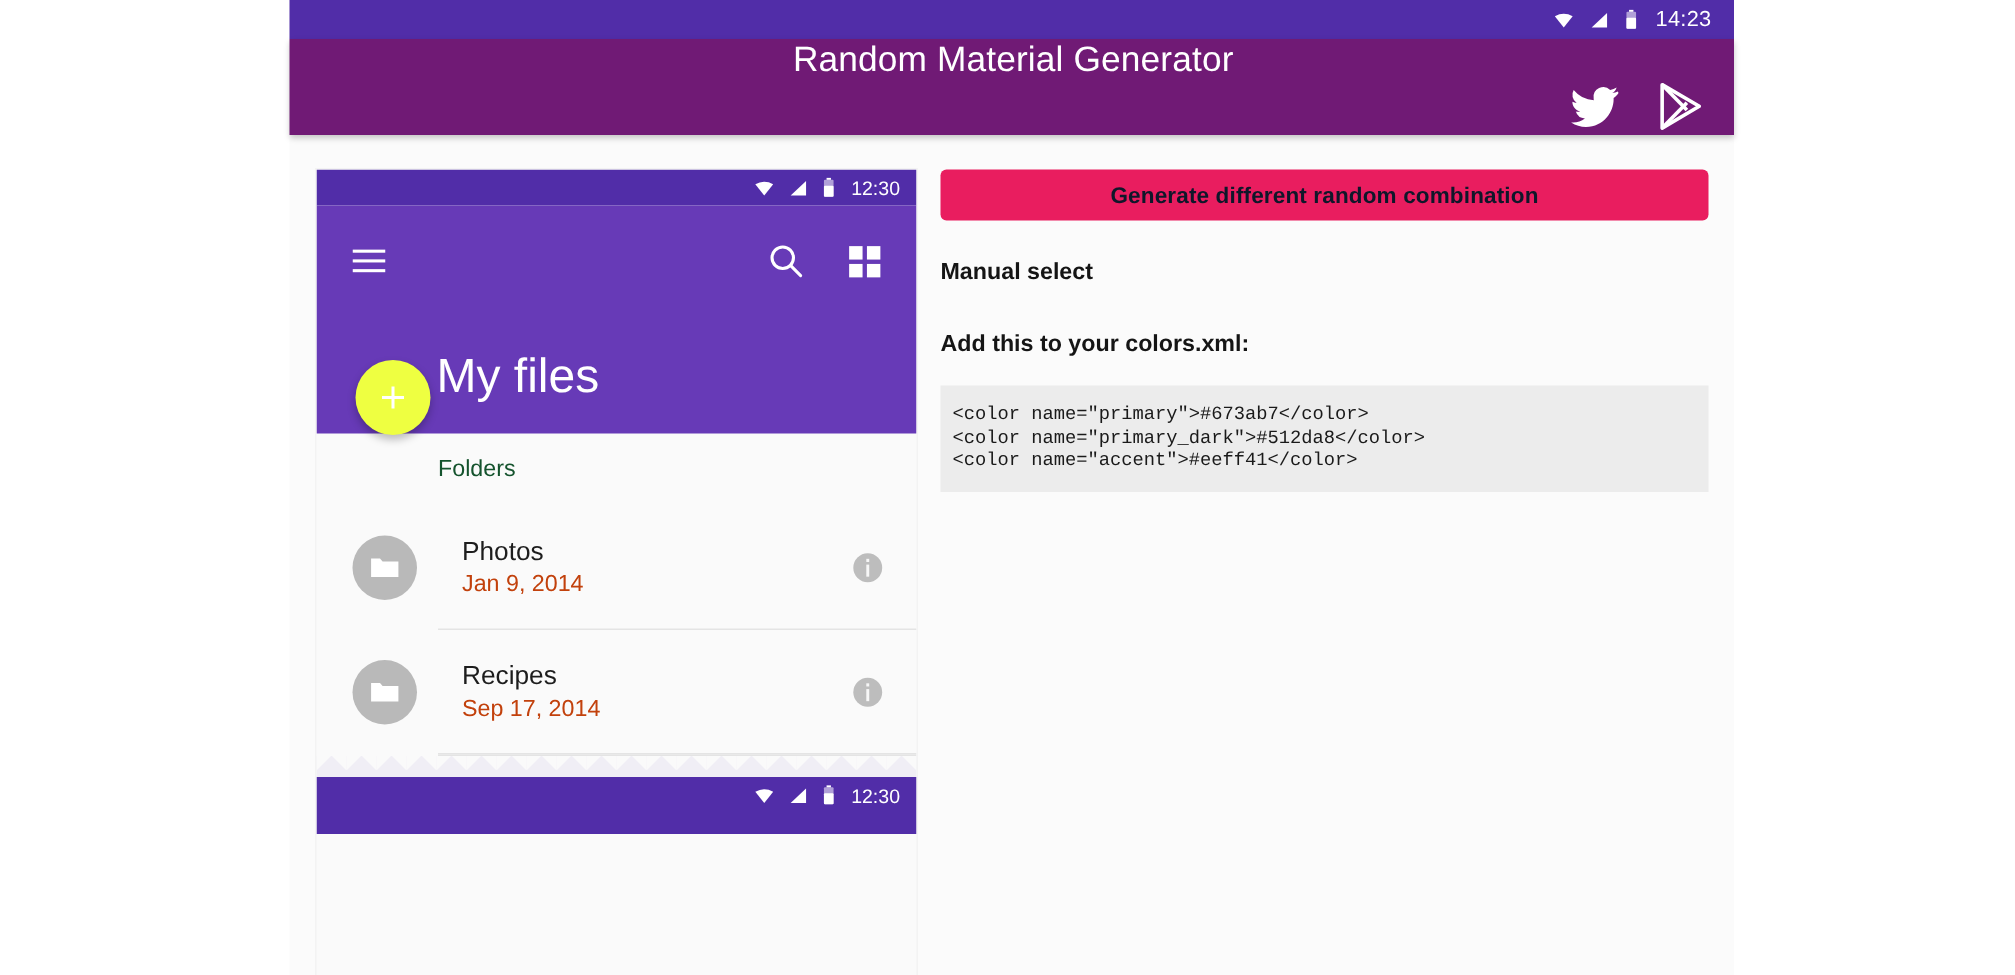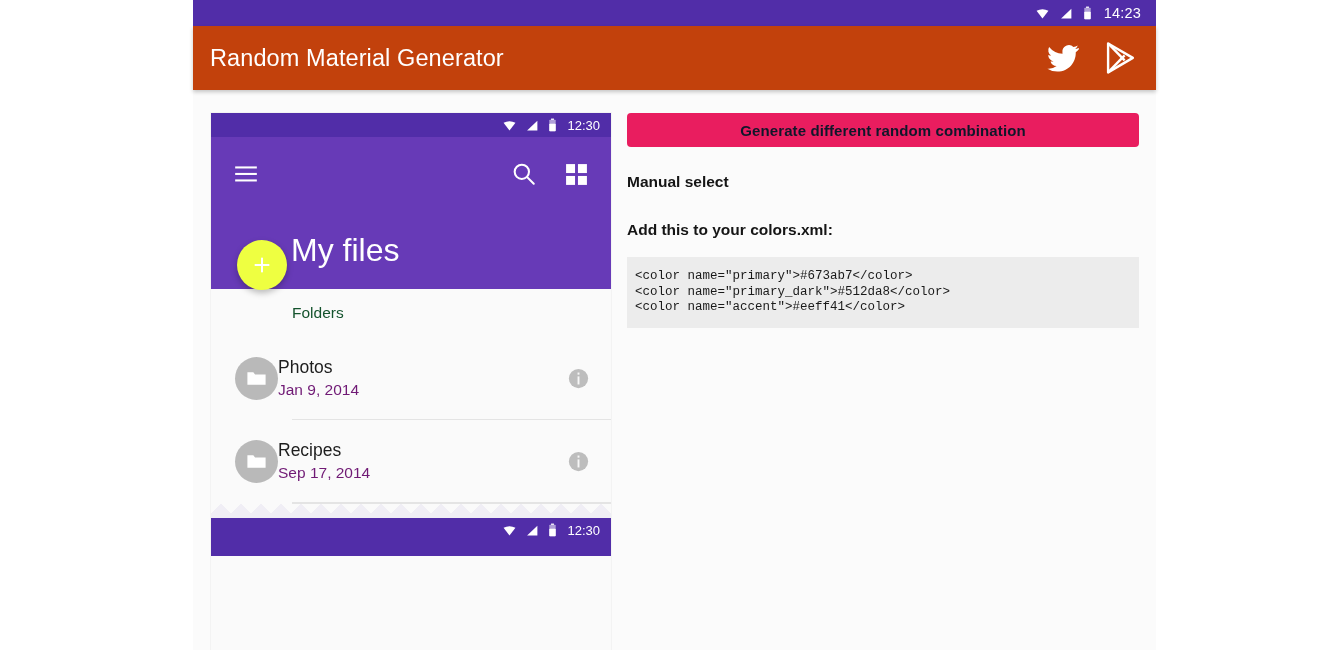"Random Material Generator" .appbar { background: #c2410c -> #701a75; flex-direction: none -> column }
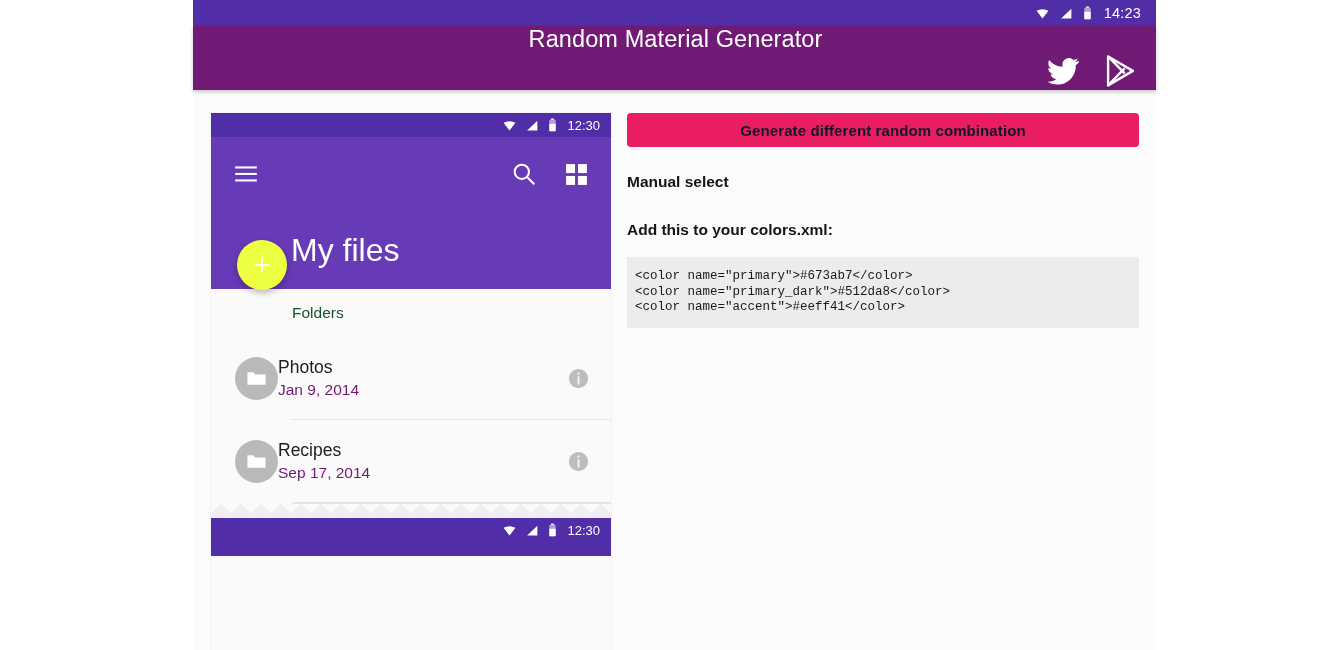"Photos" .p-rowtext { margin-left: 0 -> 30px }
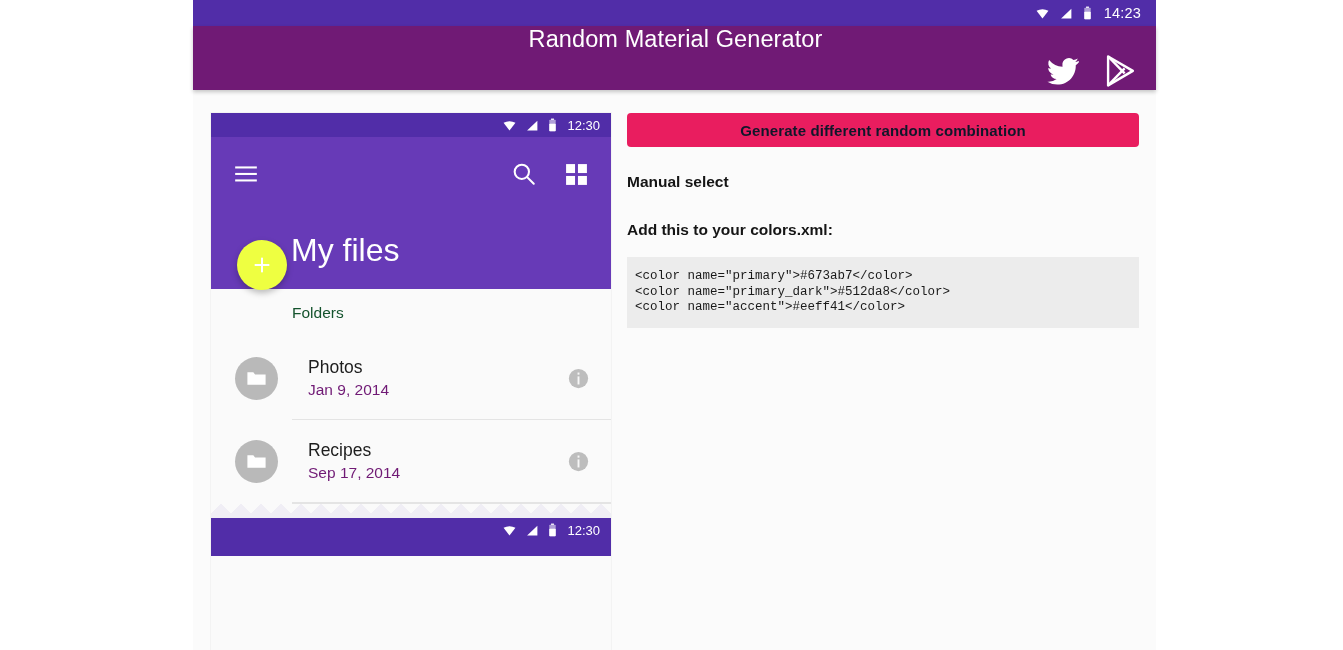"Jan 9, 2014" .p-rowsub { color: #701a75 -> #c2410c }
